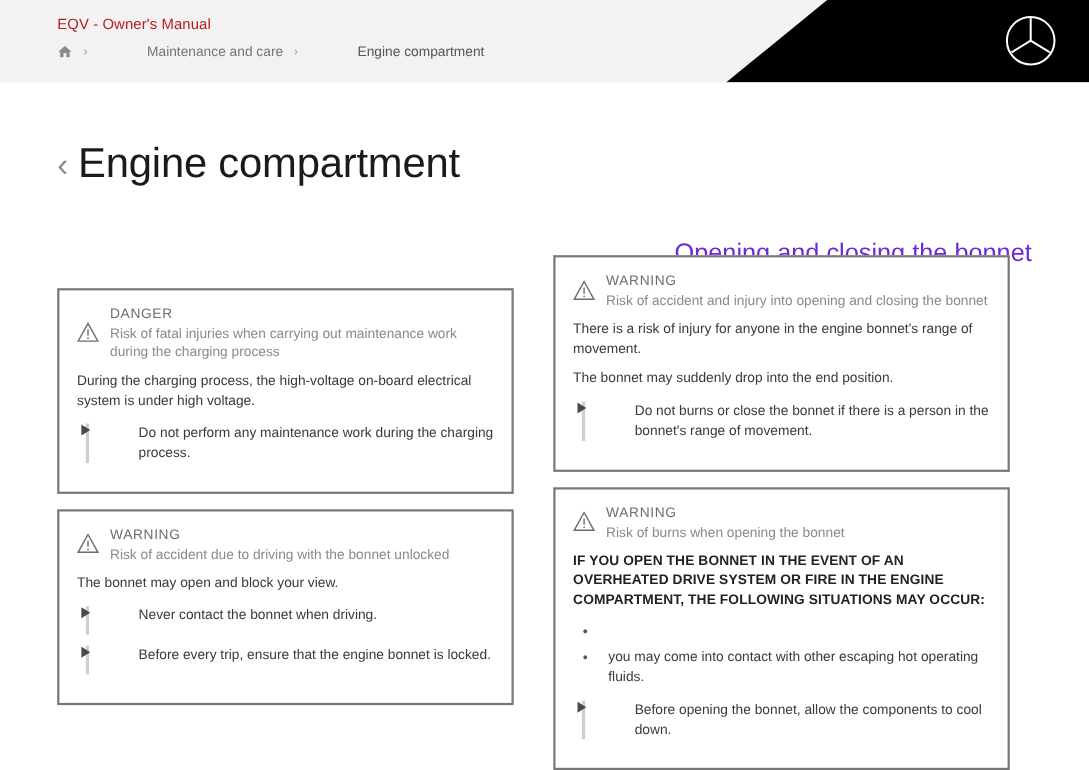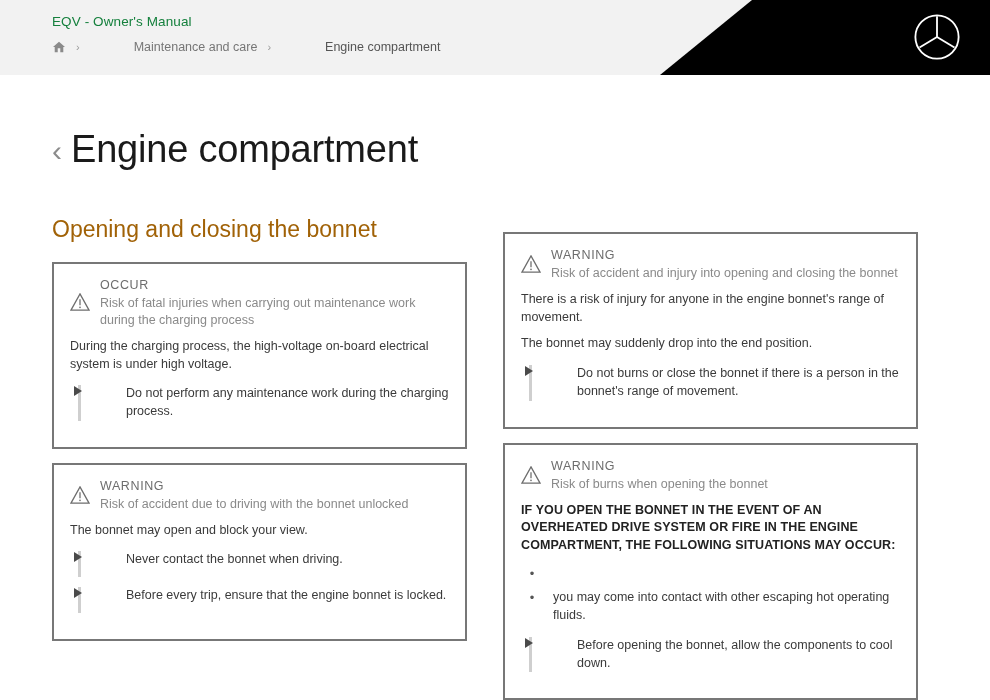"EQV - Owner's Manual" .manual-title { color: #15803d -> #b91c1c }
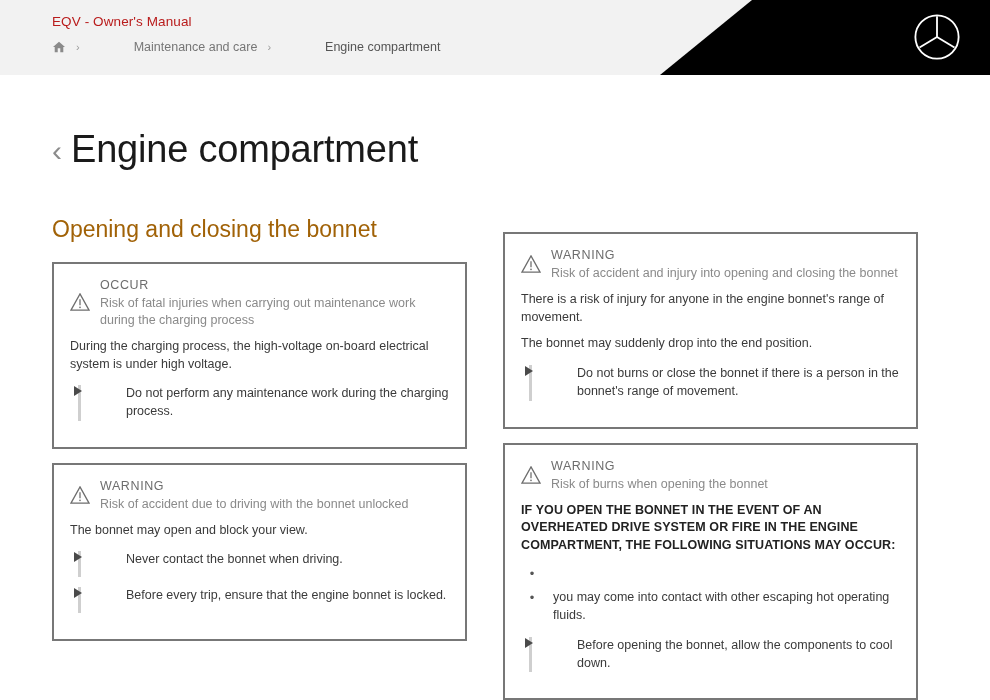"Opening and closing the bonnet" .section-title { color: #a16207 -> #6d28d9; text-align: none -> right }
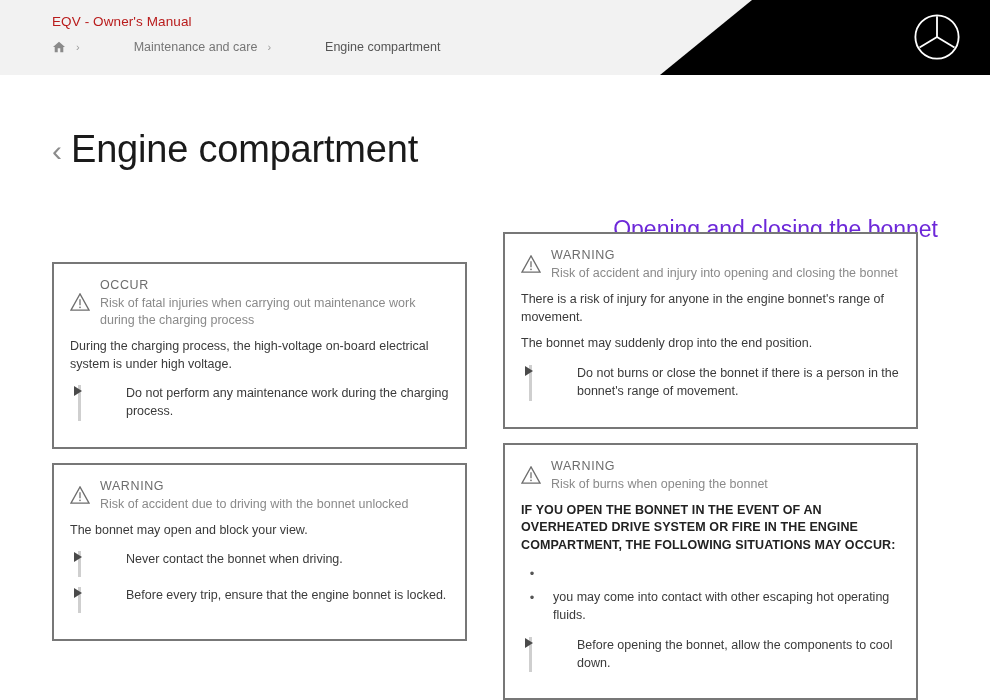"OCCUR" div.wlabel { text: OCCUR -> DANGER }
